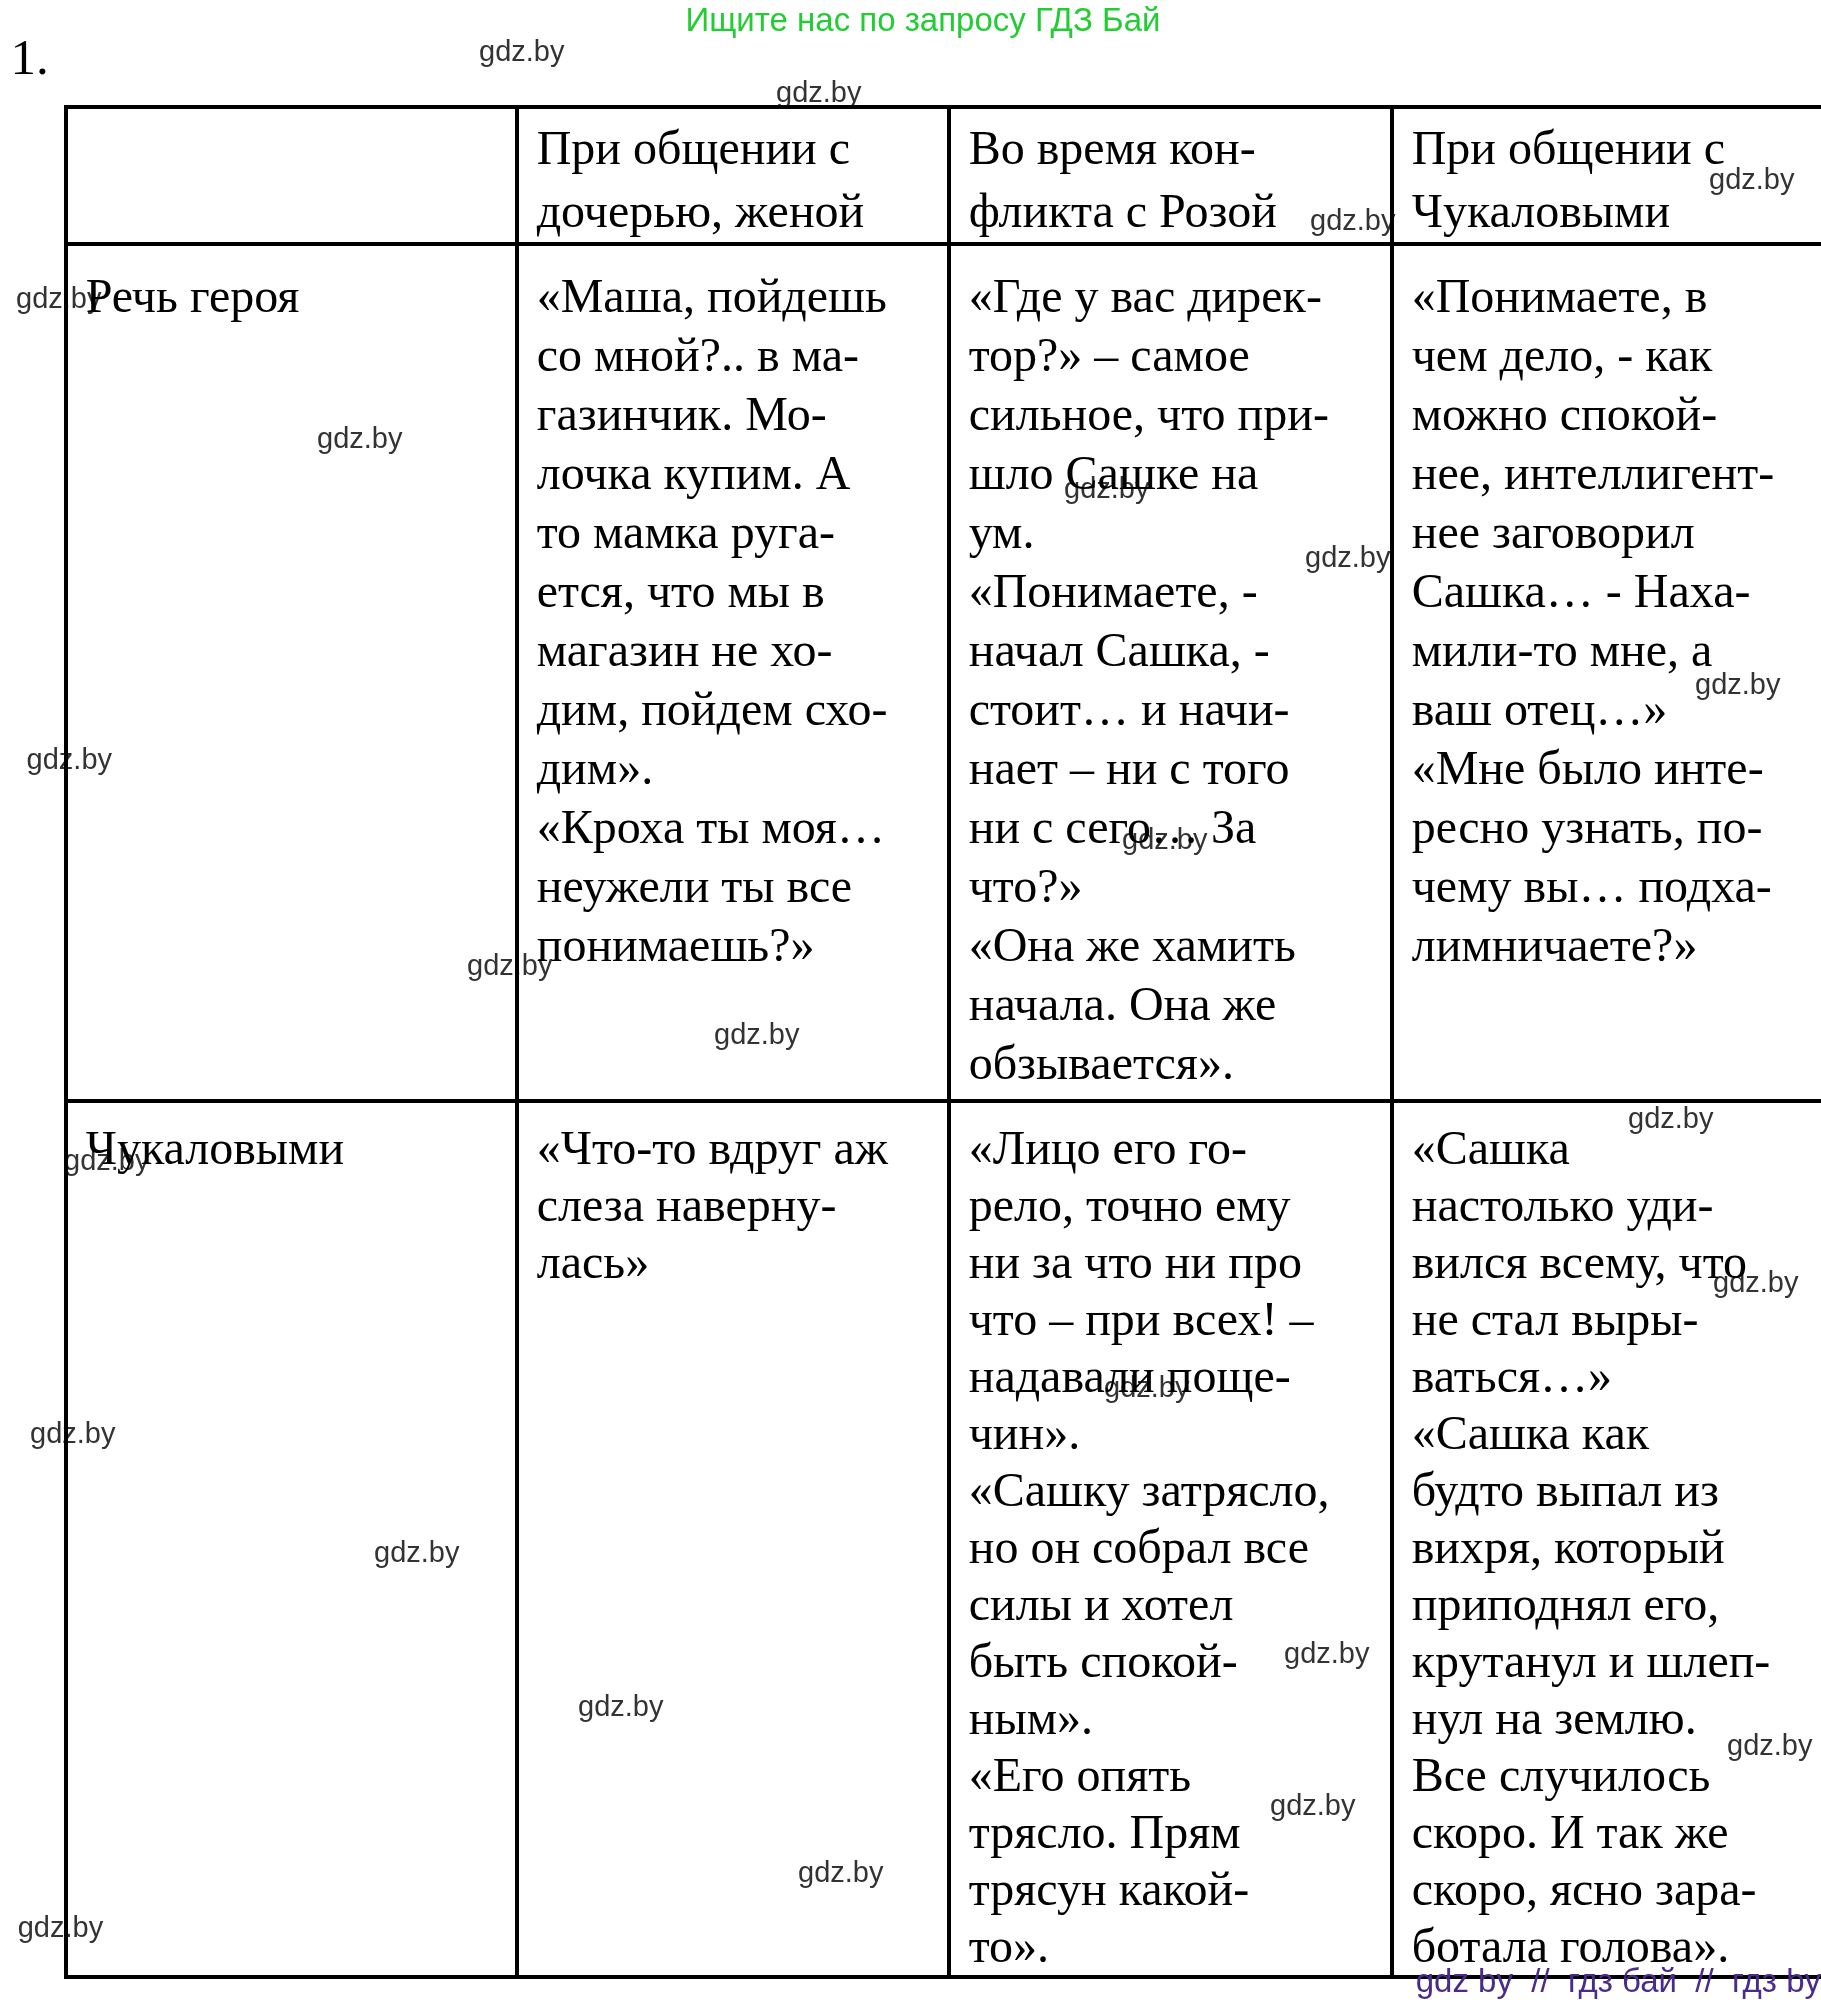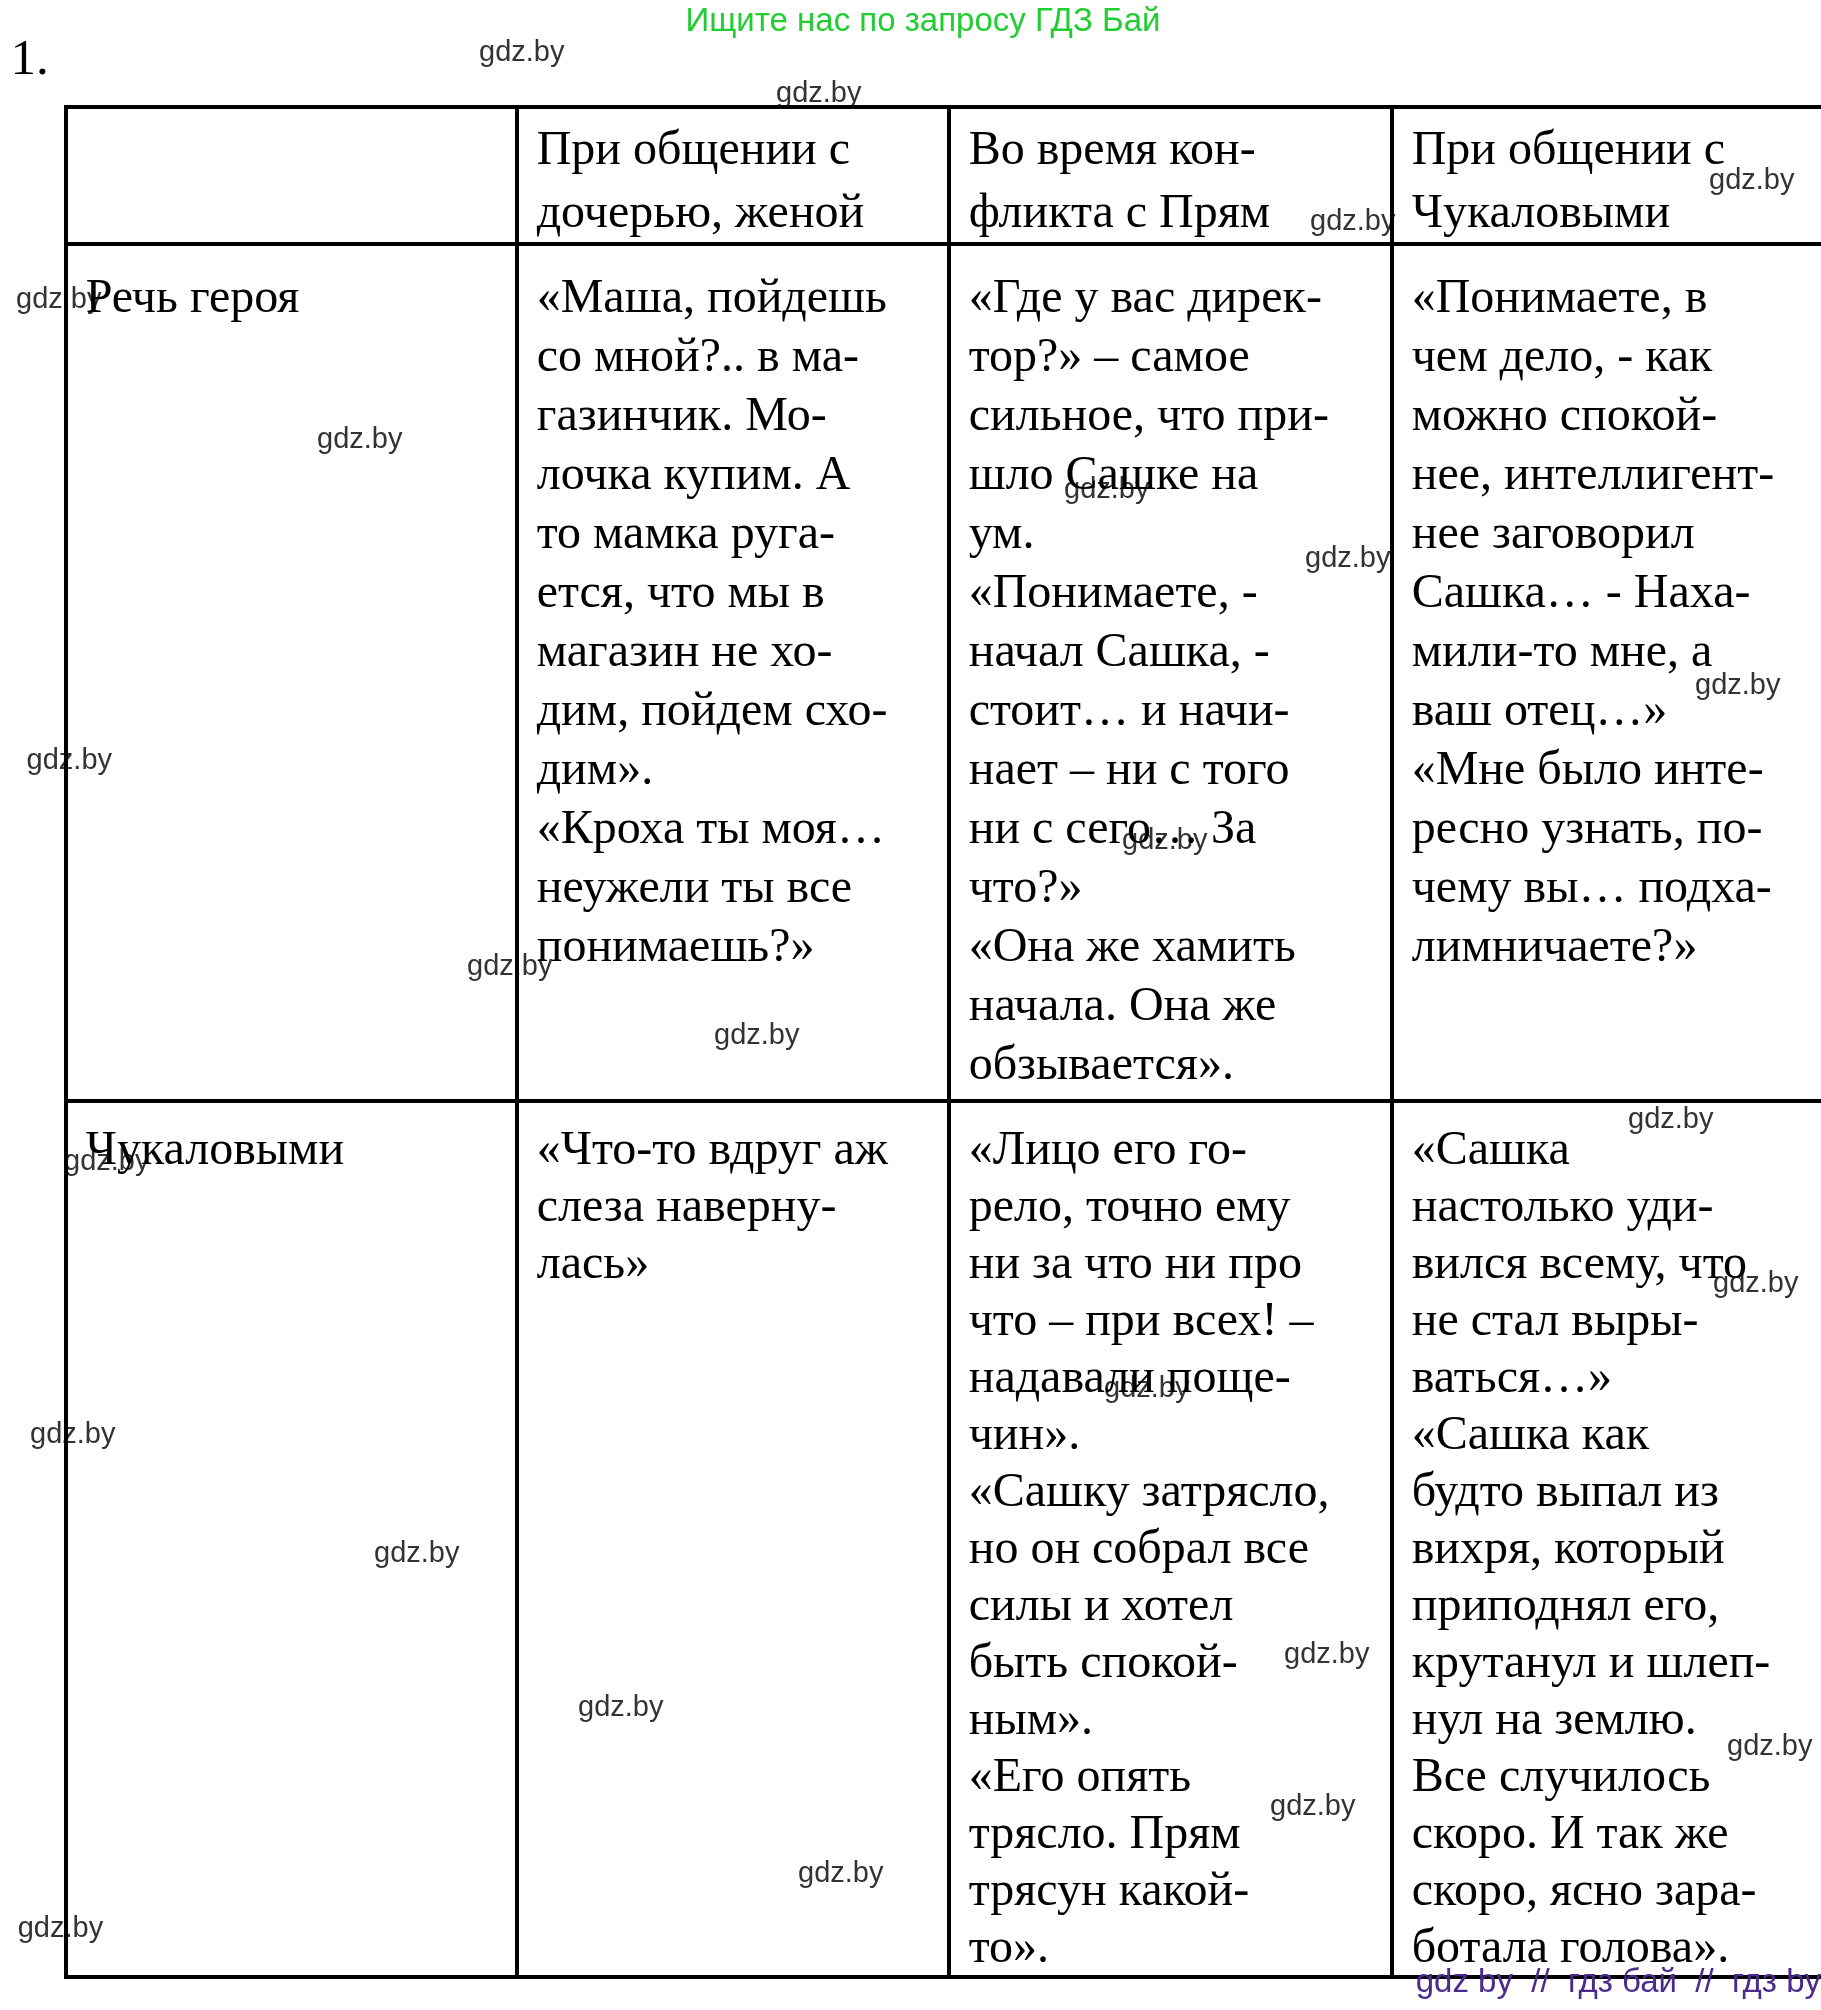"Во время кон-" td { text: Прям -> Розой }
